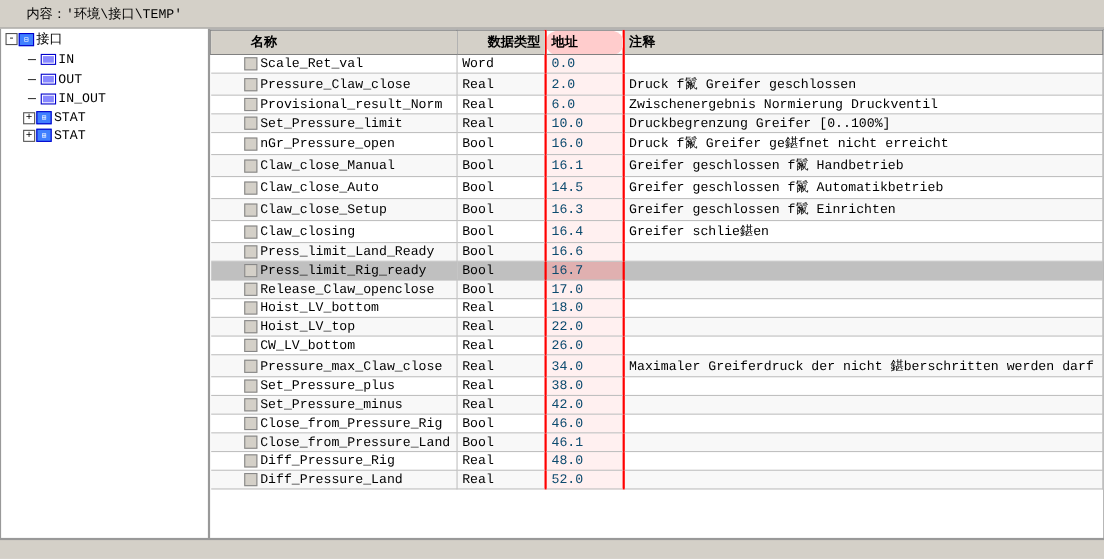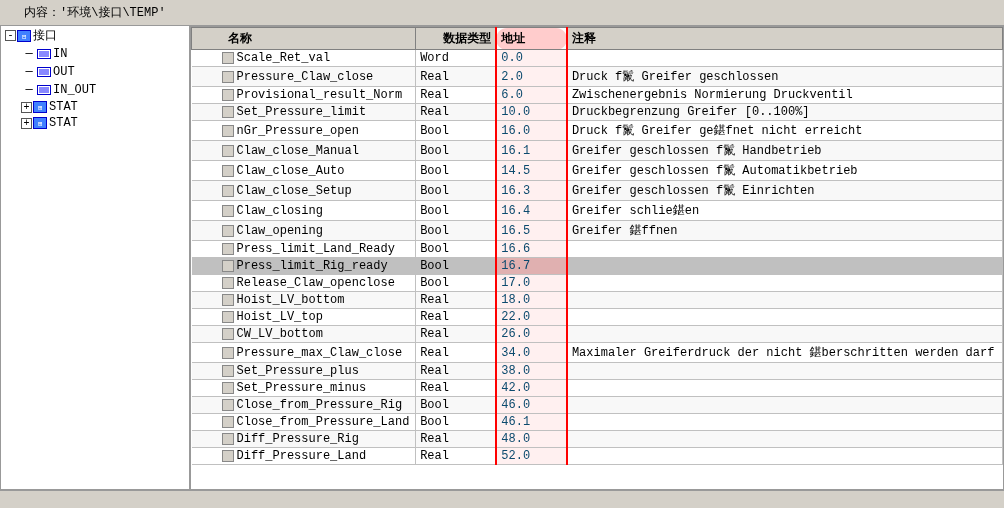"Claw_opening" tr { html: <tr> <td> <span> <span></span> <span>Claw_opening</span> </span> </td> <td>Bool</td> <td>16.5</td> <td>Greifer 鍖ffnen</td> </tr> -> none }
